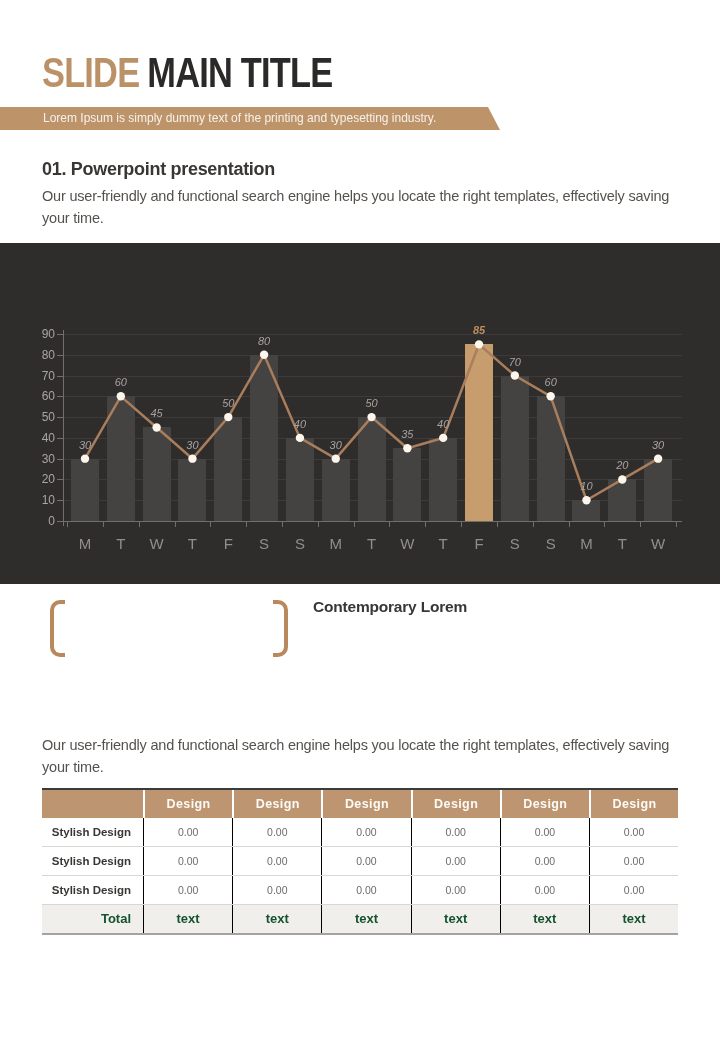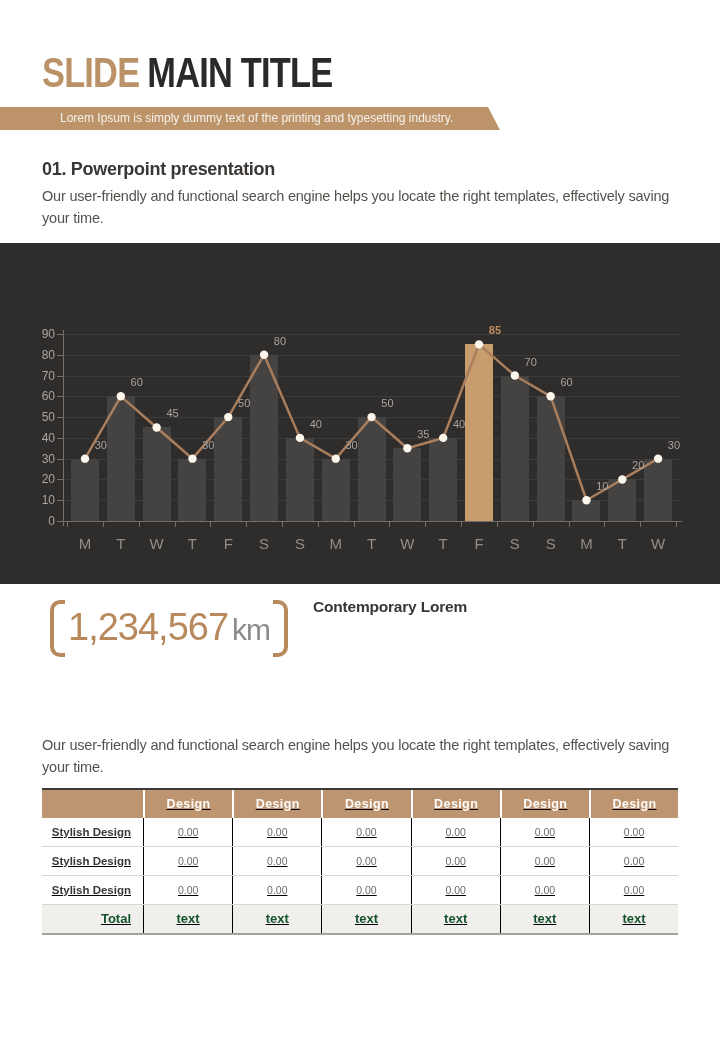"Lorem Ipsum is simply dummy" .banner span { padding-left: 60px -> 43px }
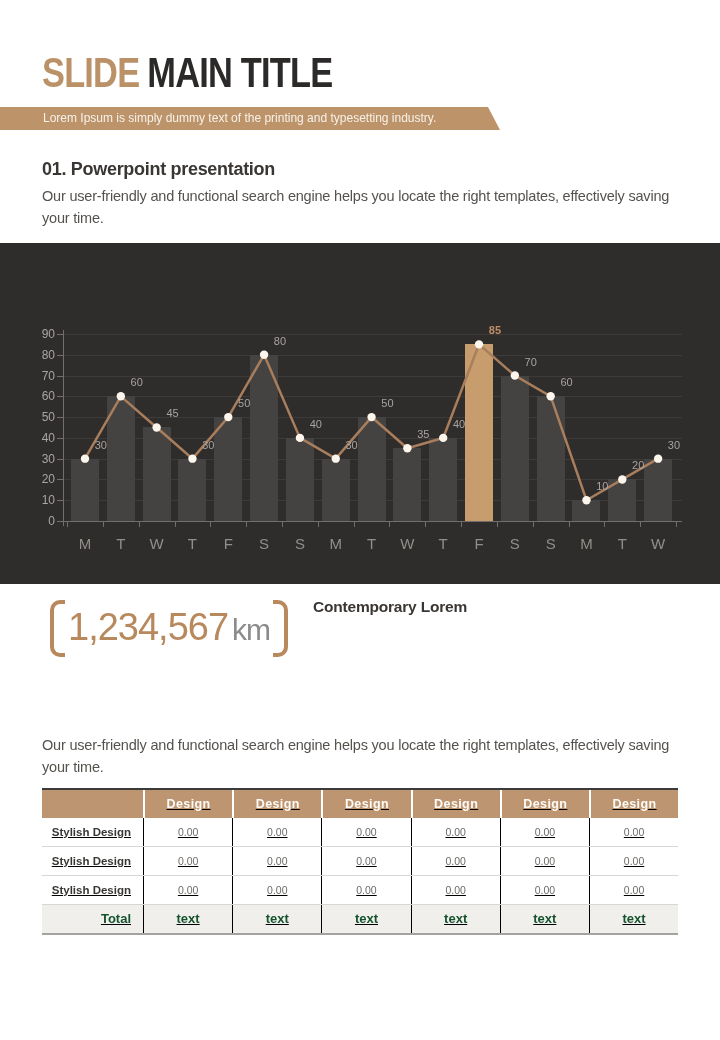"85" .vlabel { font-style: none -> italic; text-align: right -> center }
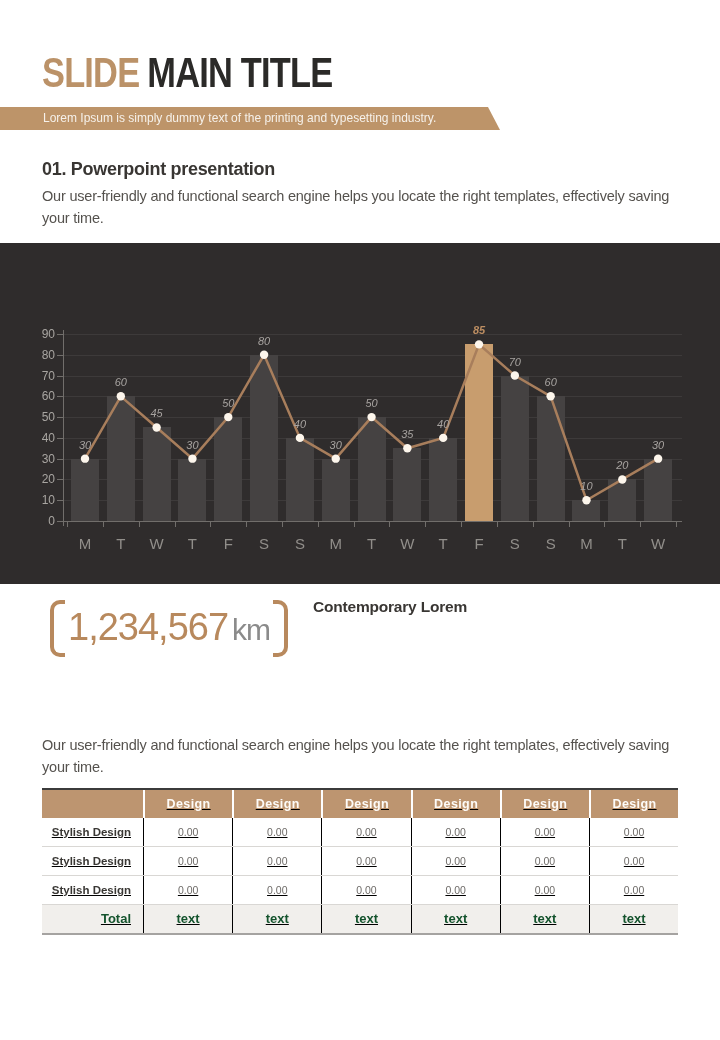"1,234,567 km" div.stat-value { html: <div><span>1,234,567</span><span>km</span></div> -> none }
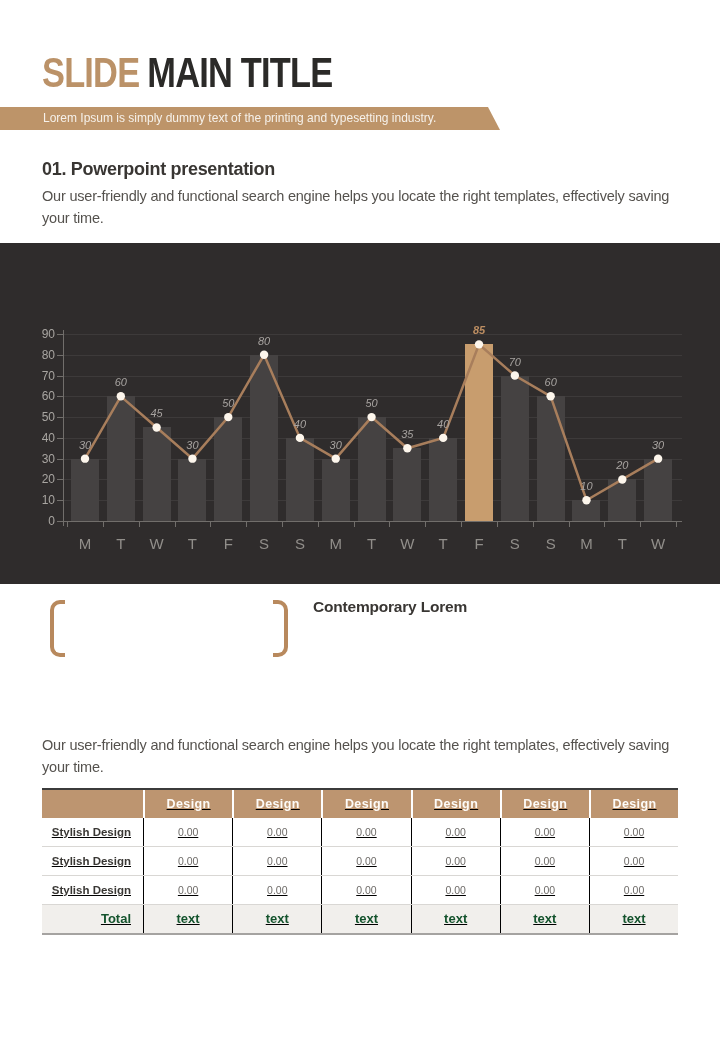"Design" .t-row { text-decoration: underline -> none }
